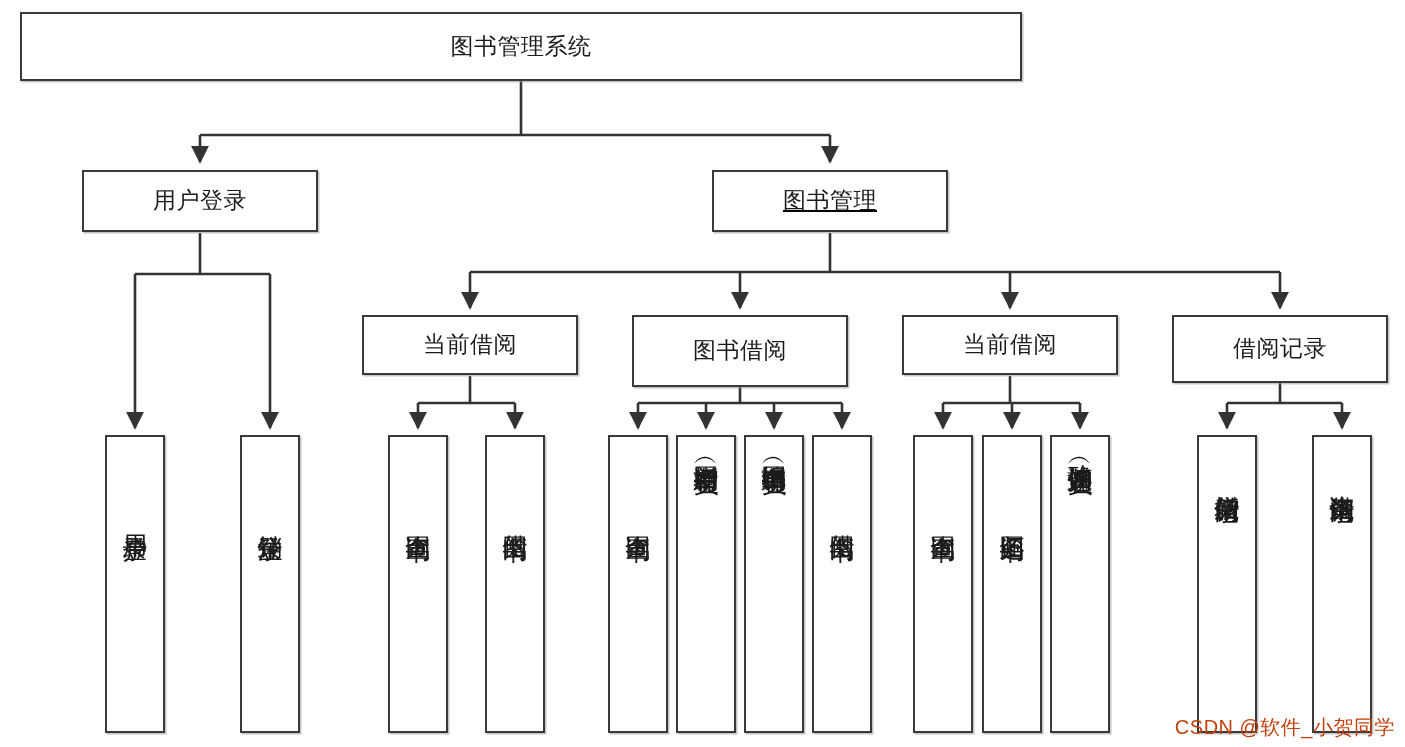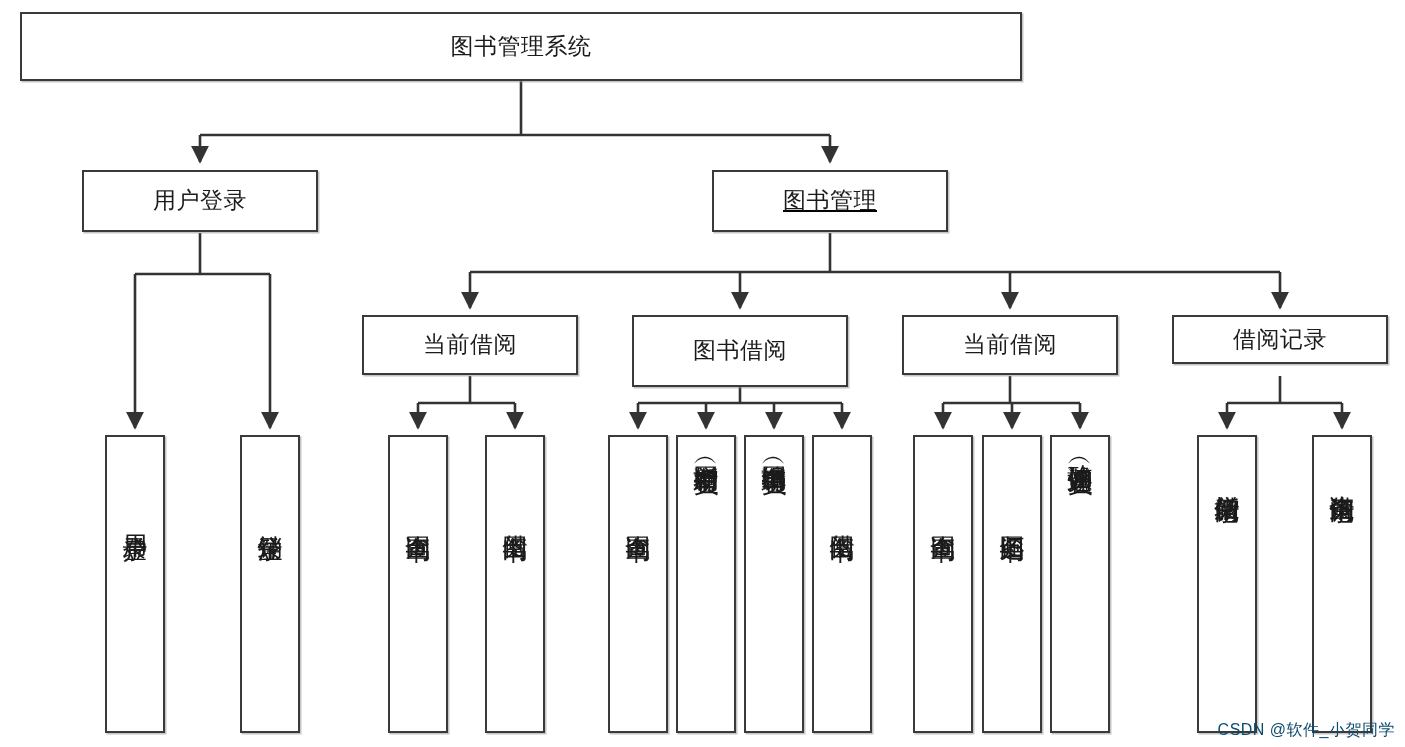"借阅记录" div.node { height: 49px -> 68px }
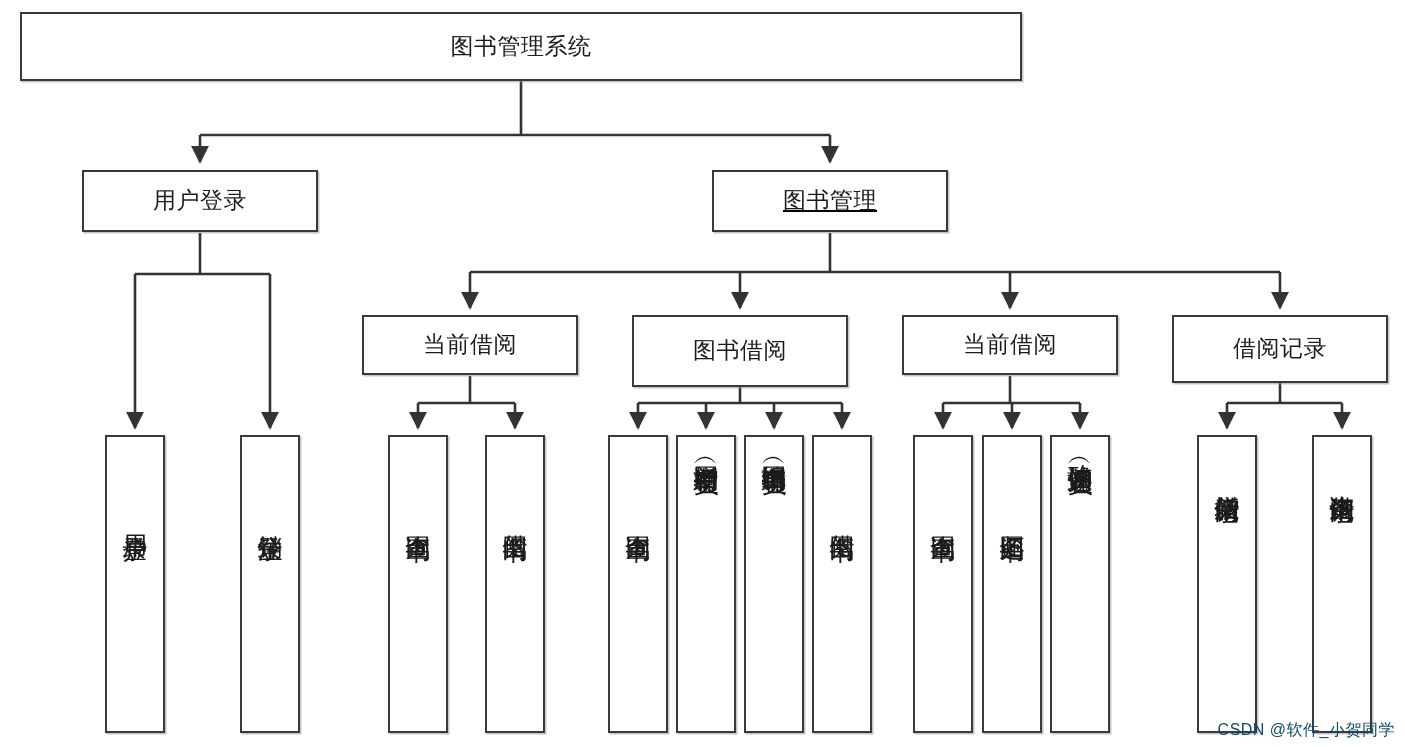"CSDN @软件_小贺同学" .watermark { color: #0c4a6e -> #c2410c; font-size: 16px -> 20px }
